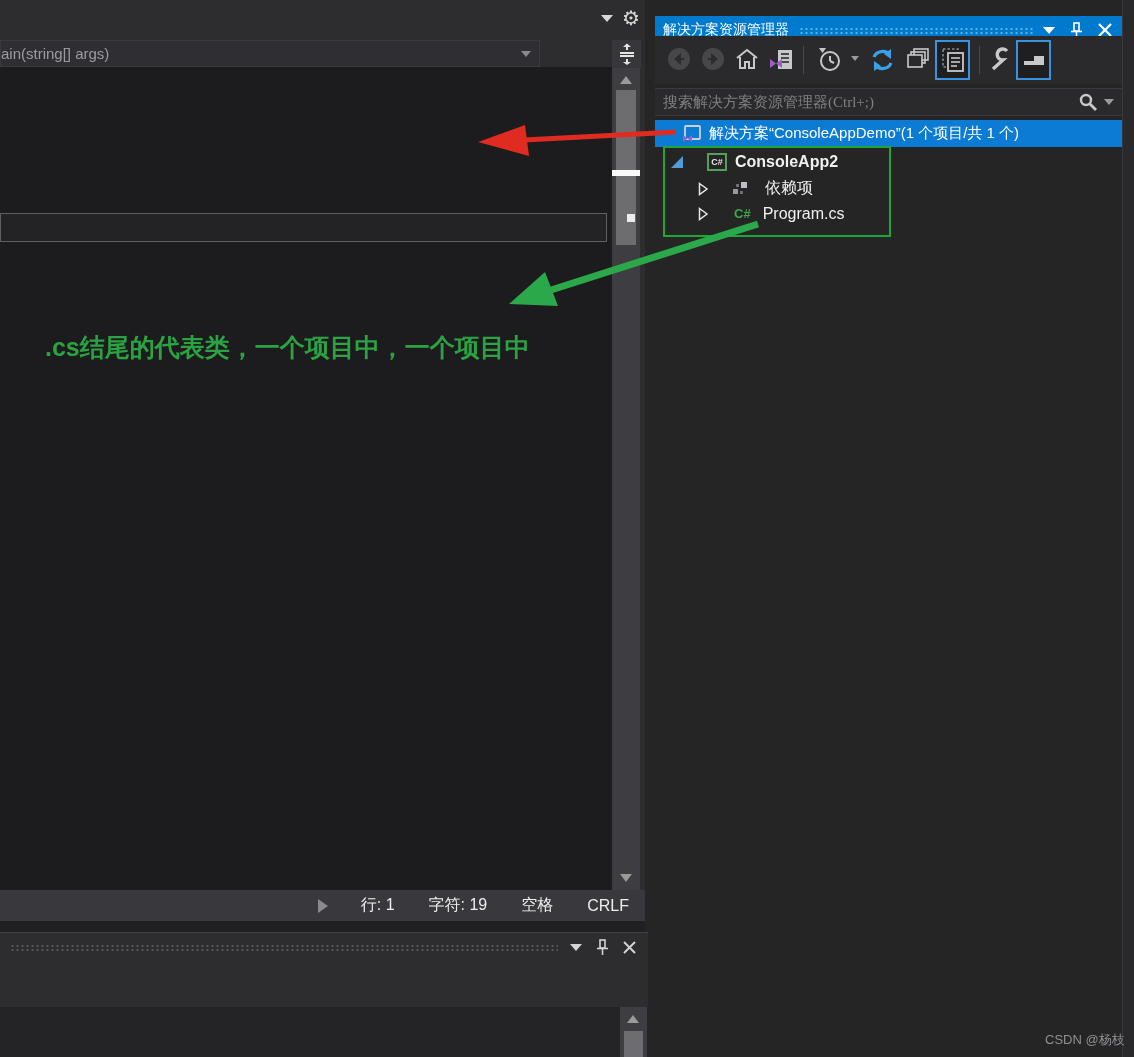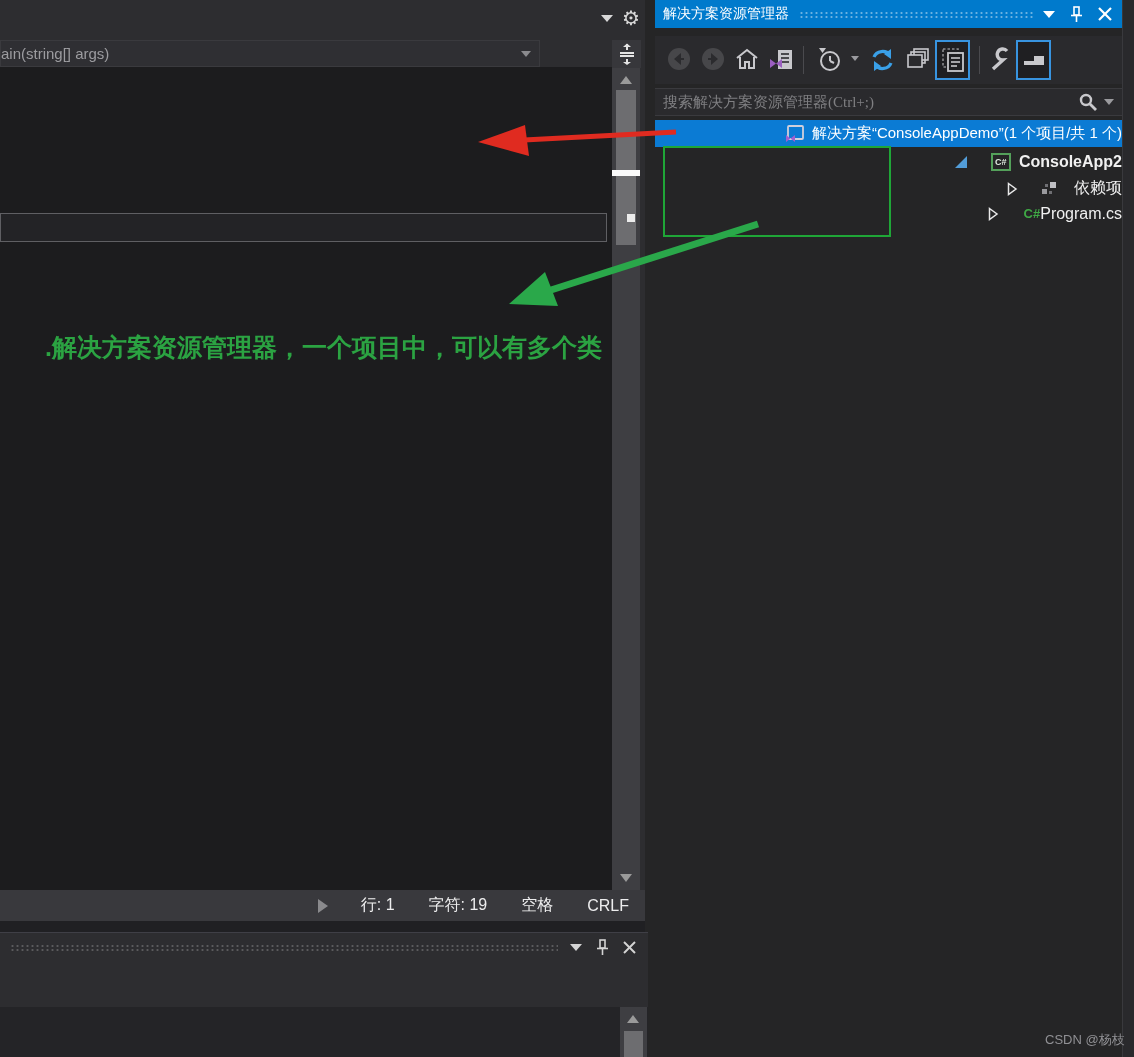"解决方案资源管理器" .sx-title { top: 0 -> 16px }
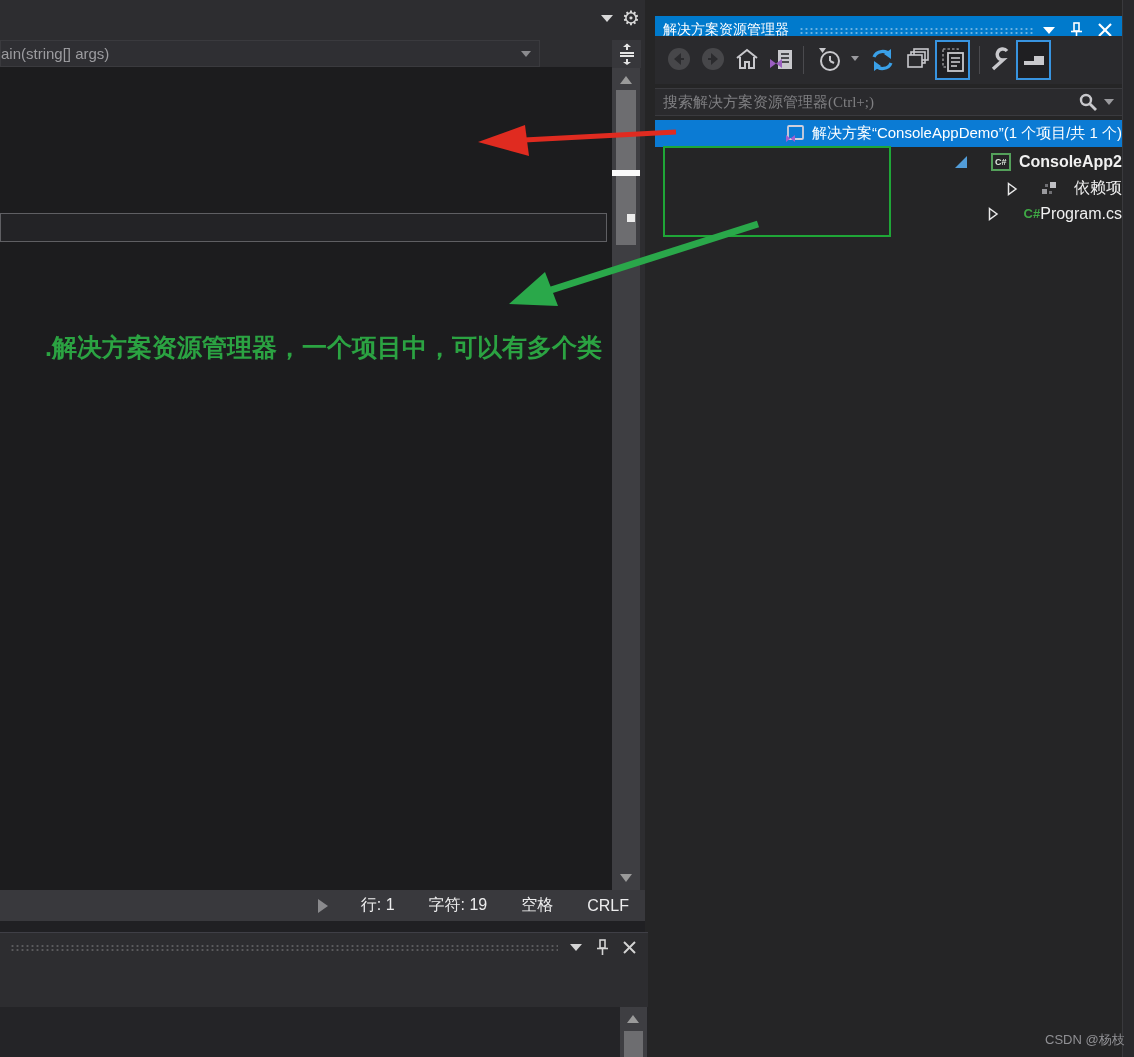"解决方案“ConsoleAppDemo”(1 个项目/共 1 个)" .row { justify-content: flex-end -> none }
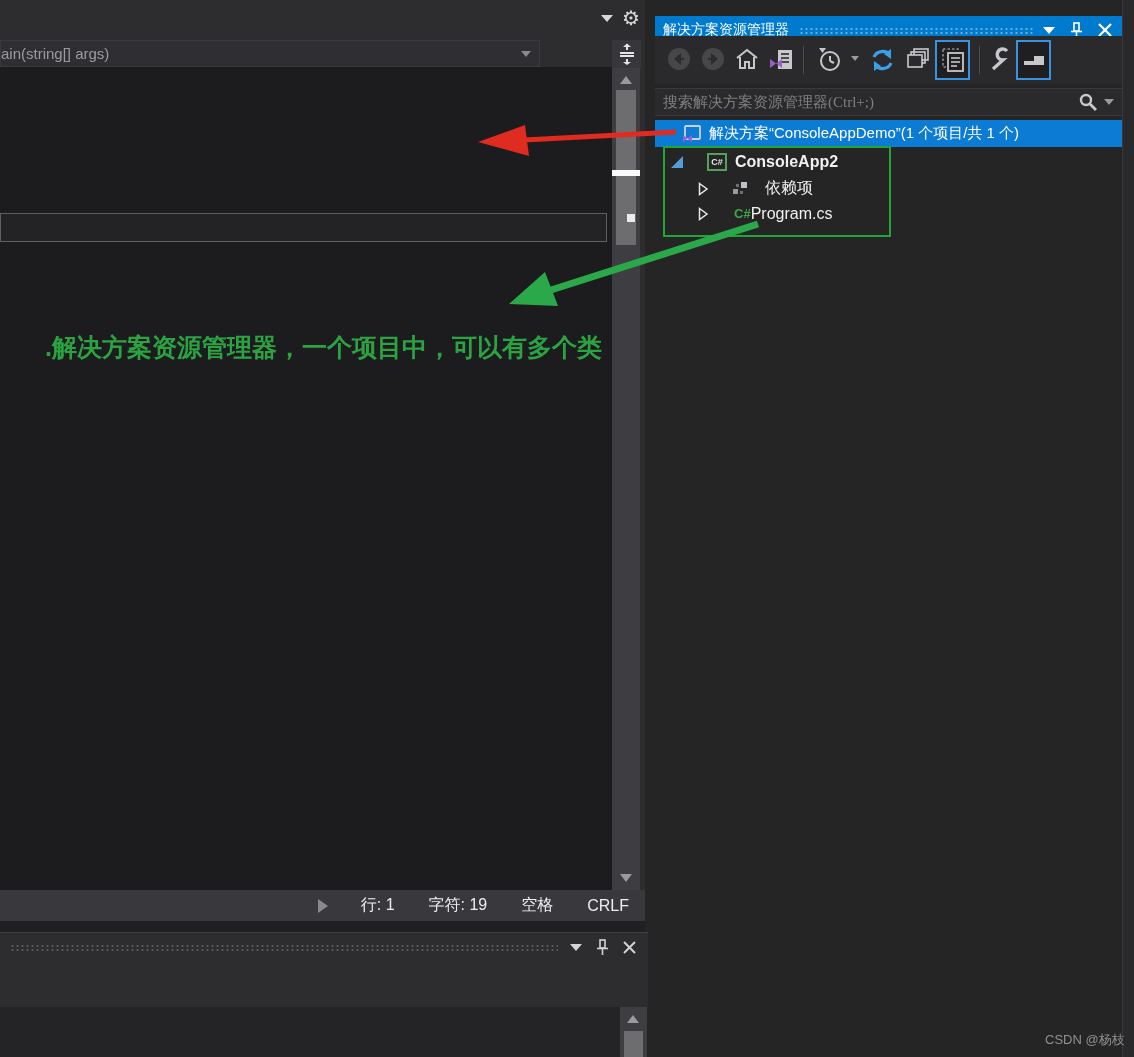"Program.cs" span { margin-left: 0 -> 12px }
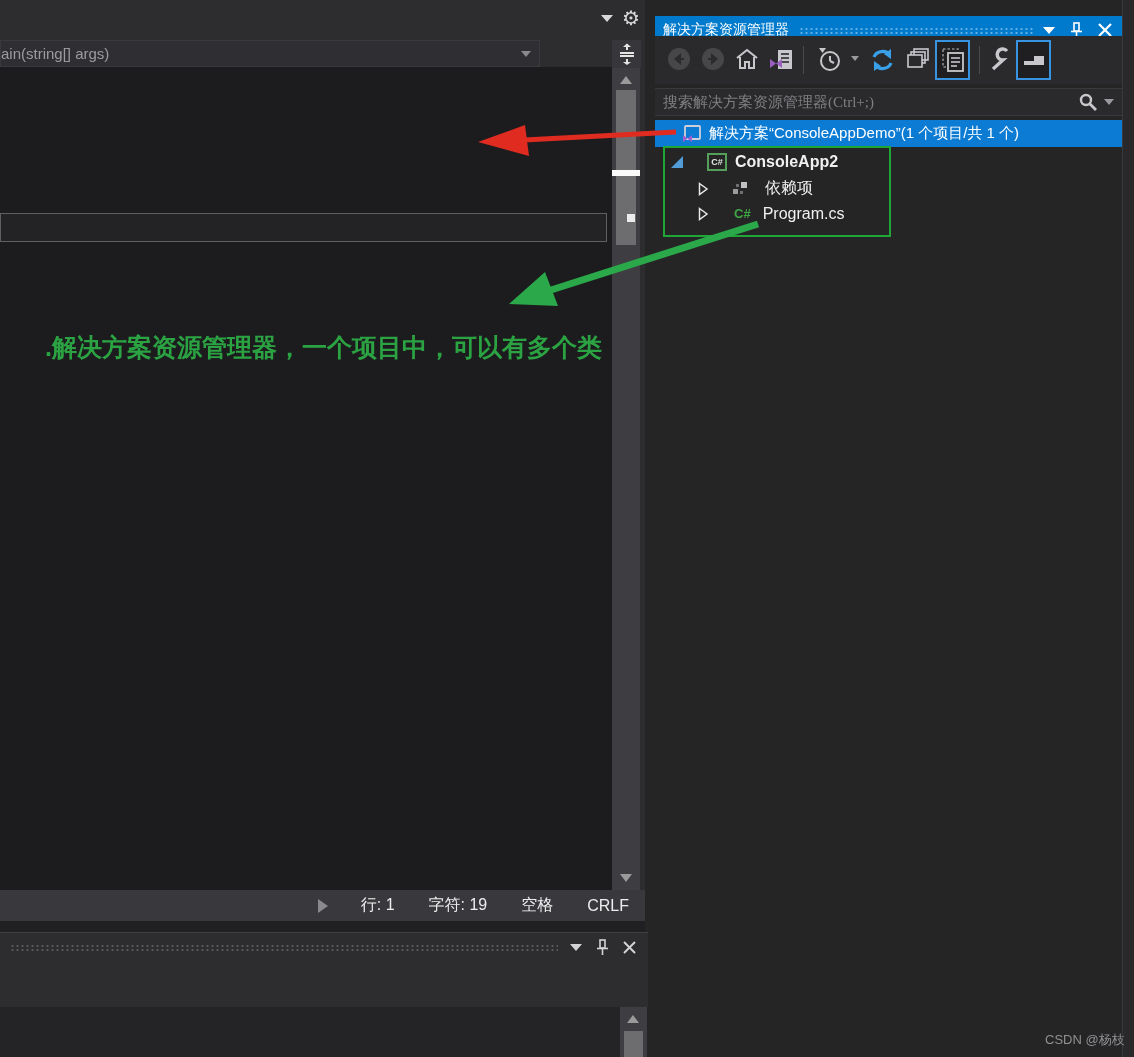".解决方案资源管理器，一个项目中，可以有多个类" div.abs { text: .解决方案资源管理器，一个项目中，可以有多个类 -> .cs结尾的代表类，一个项目中，一个项目中 }
